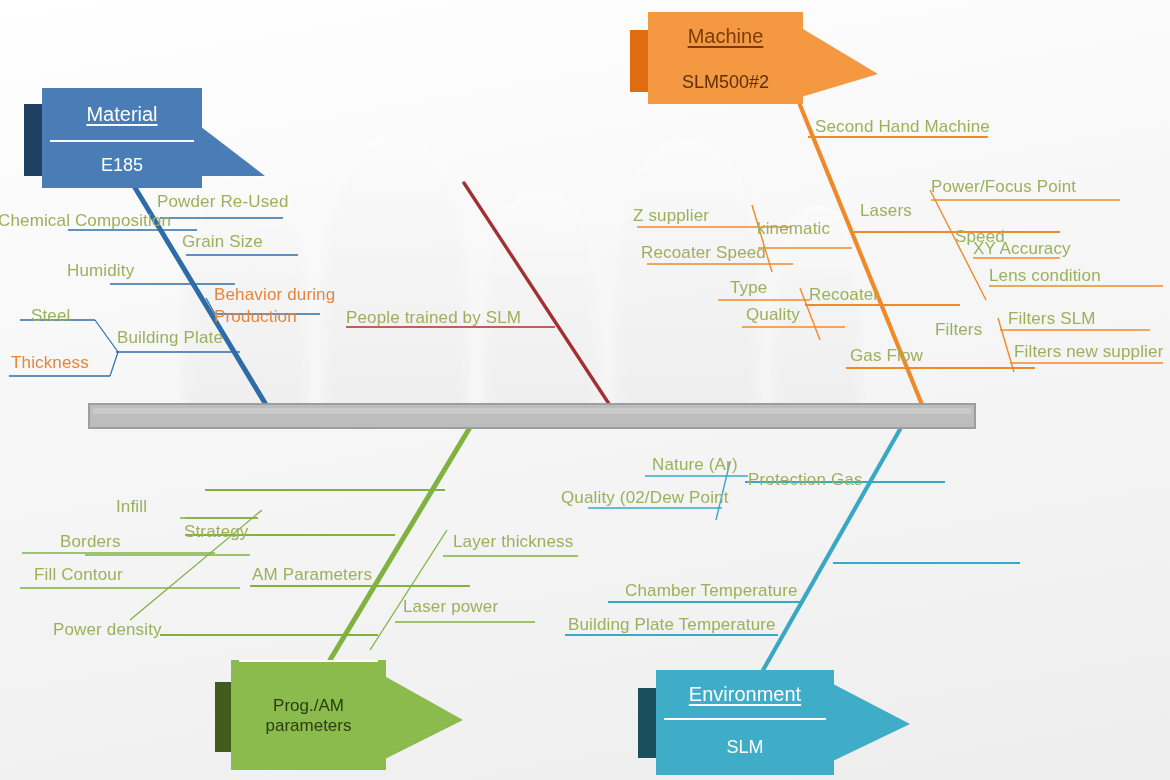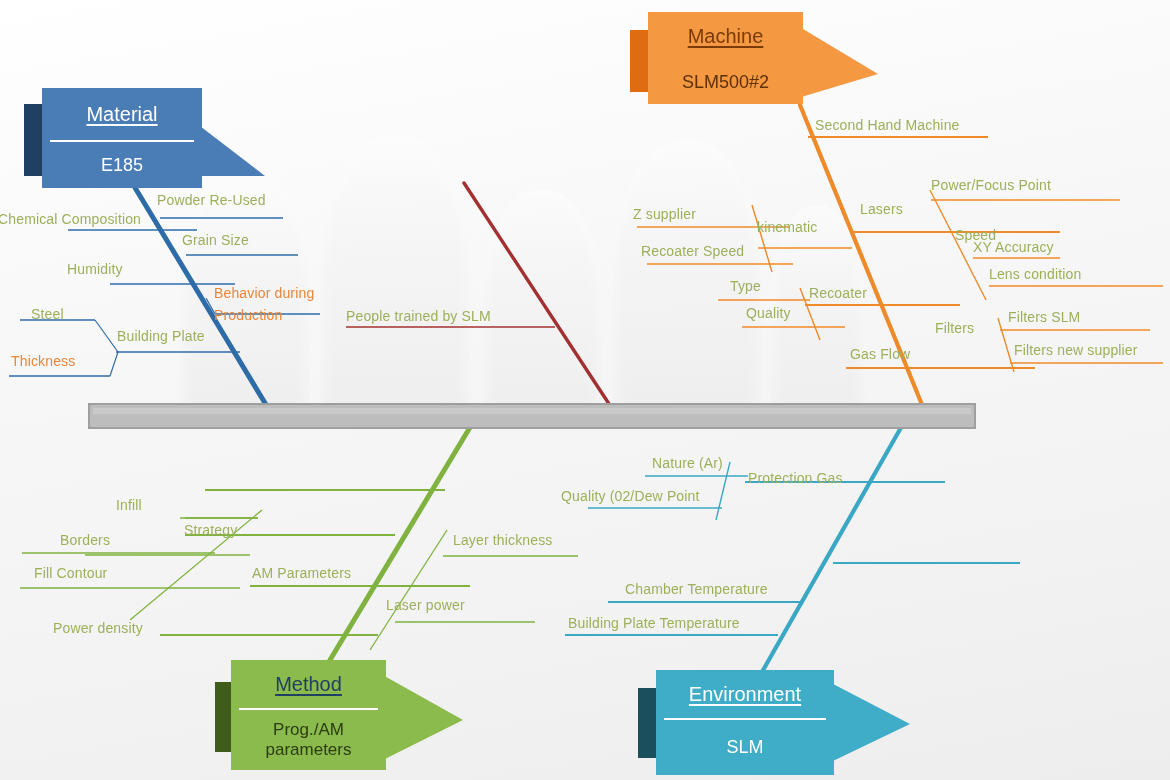"Second Hand Machine" .lbl { font-size: 14px -> 17px }
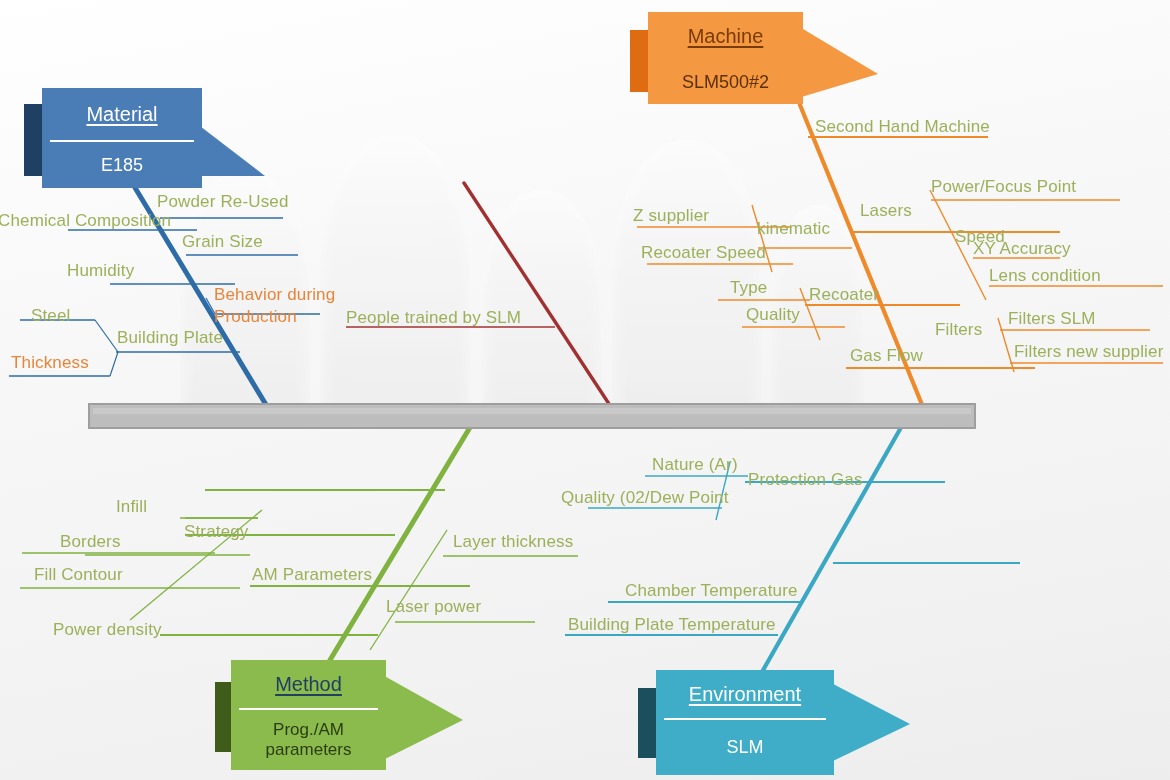"Laser power" div.lbl { left: 386px -> 403px }
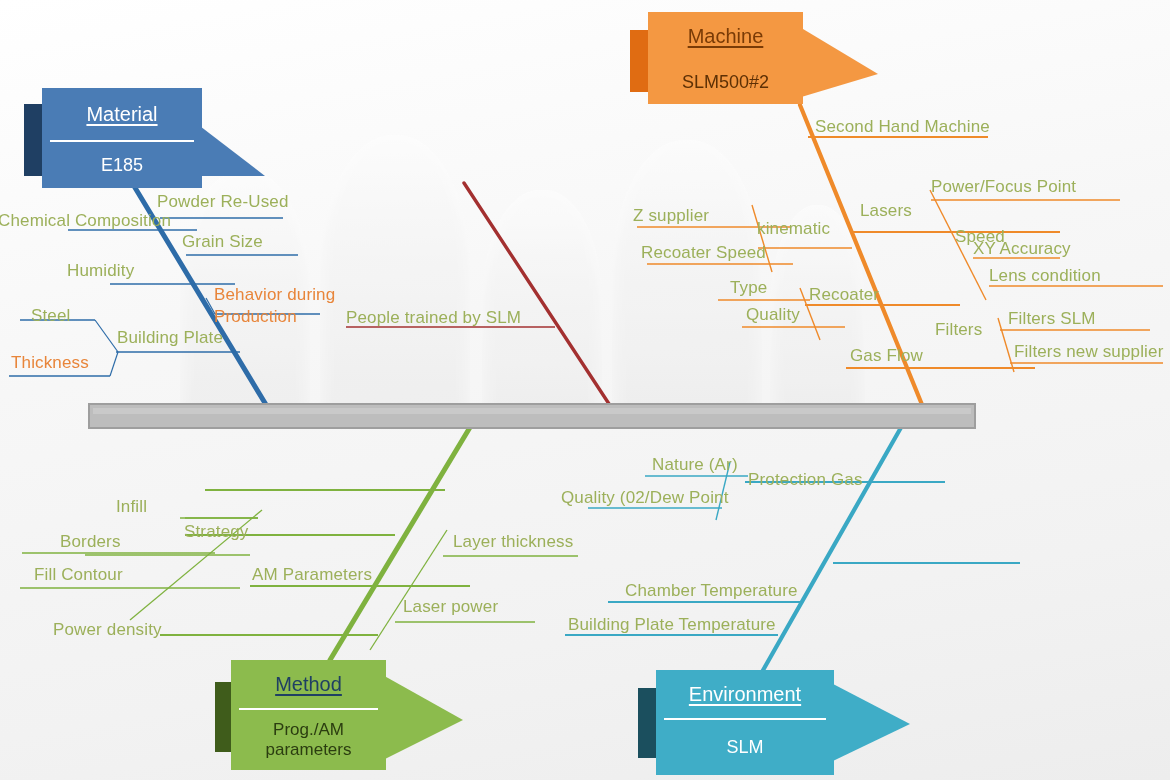"Method" div.t1 { html: <div>Method</div> -> none }
